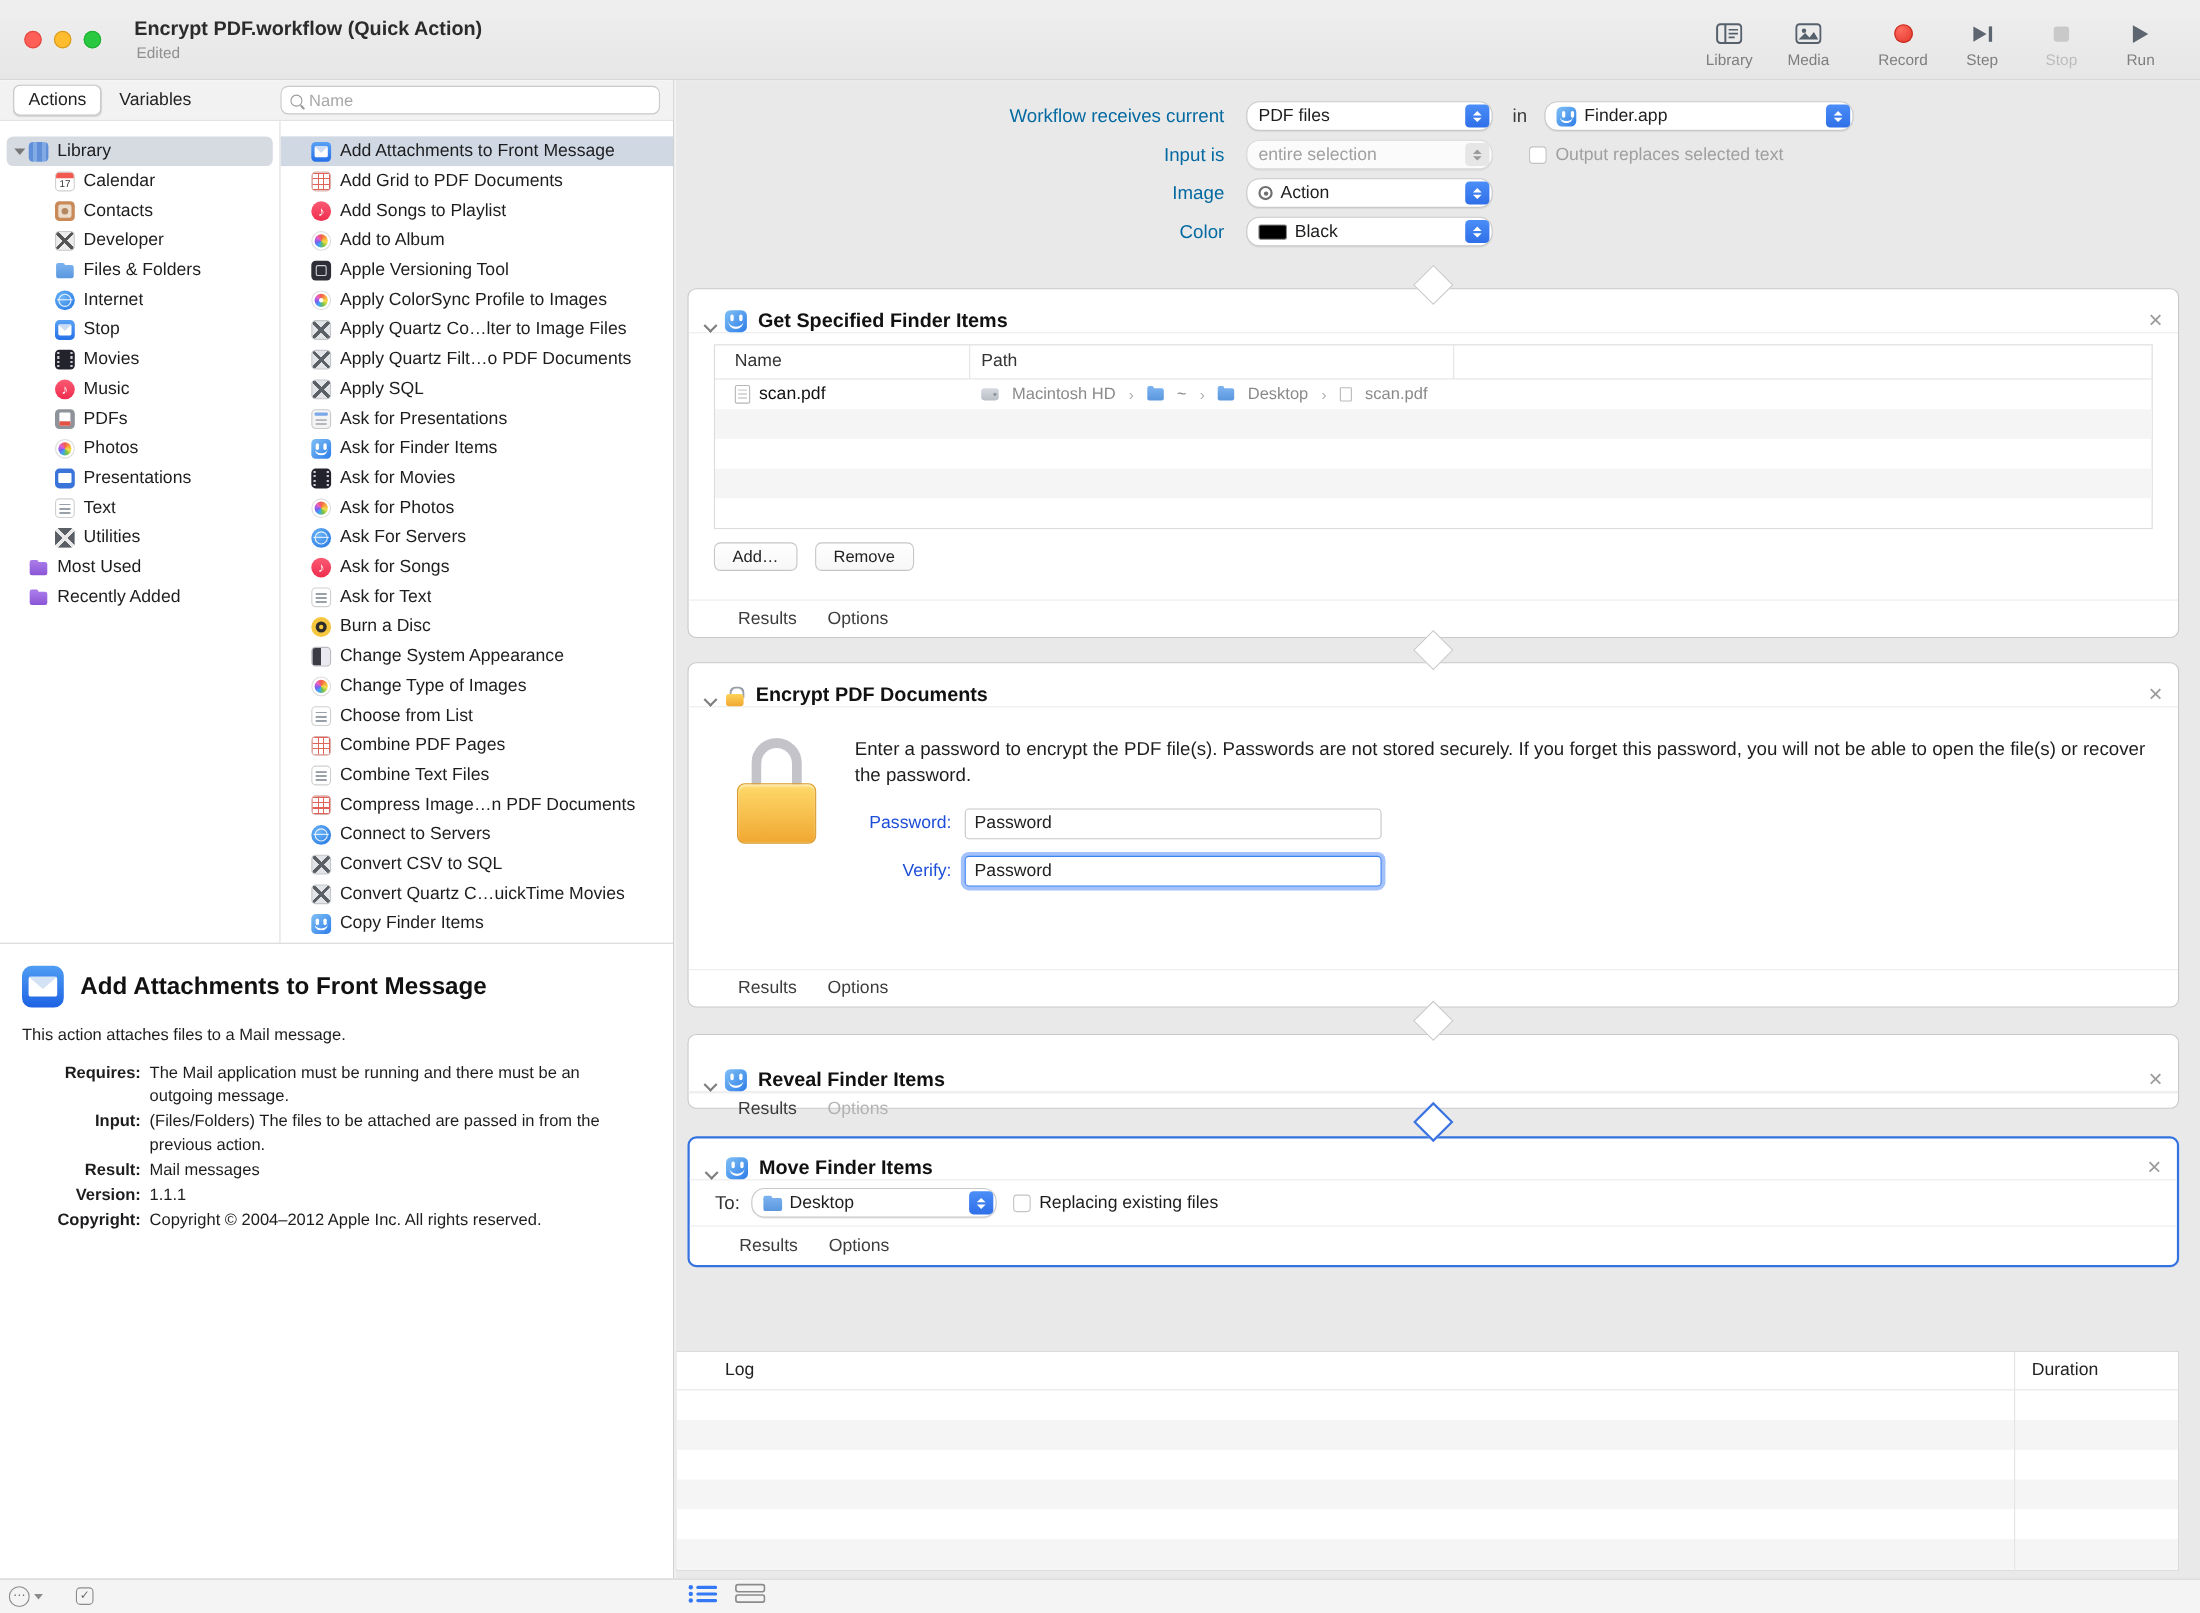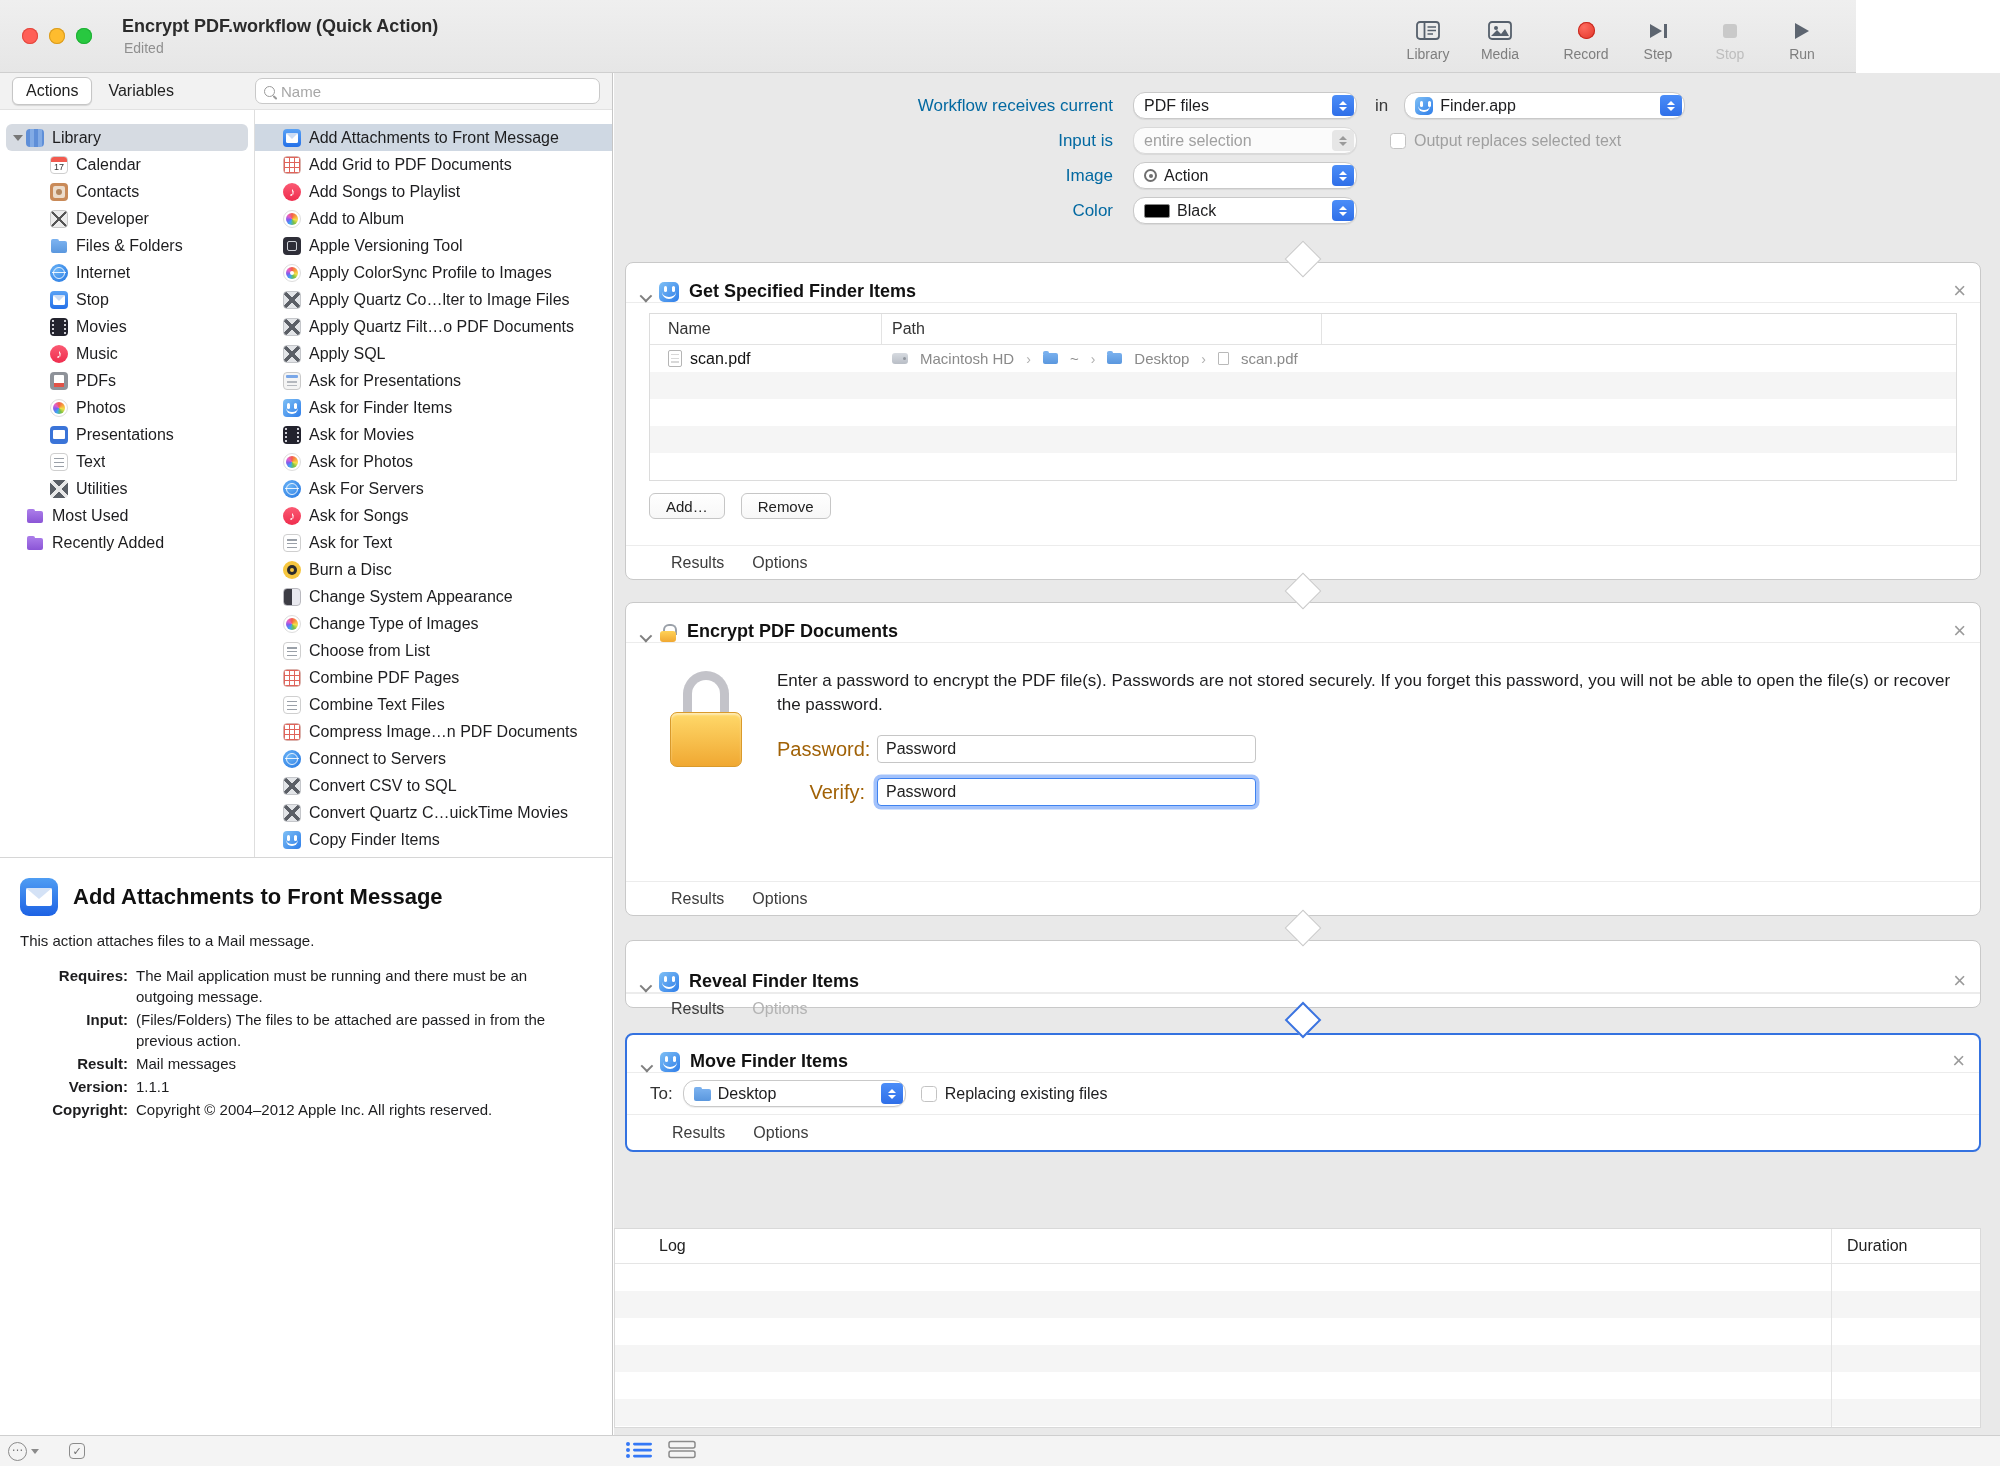"Encrypt PDF.workflow (Quick Action)" #titlebar { width: 1856px -> 2000px }
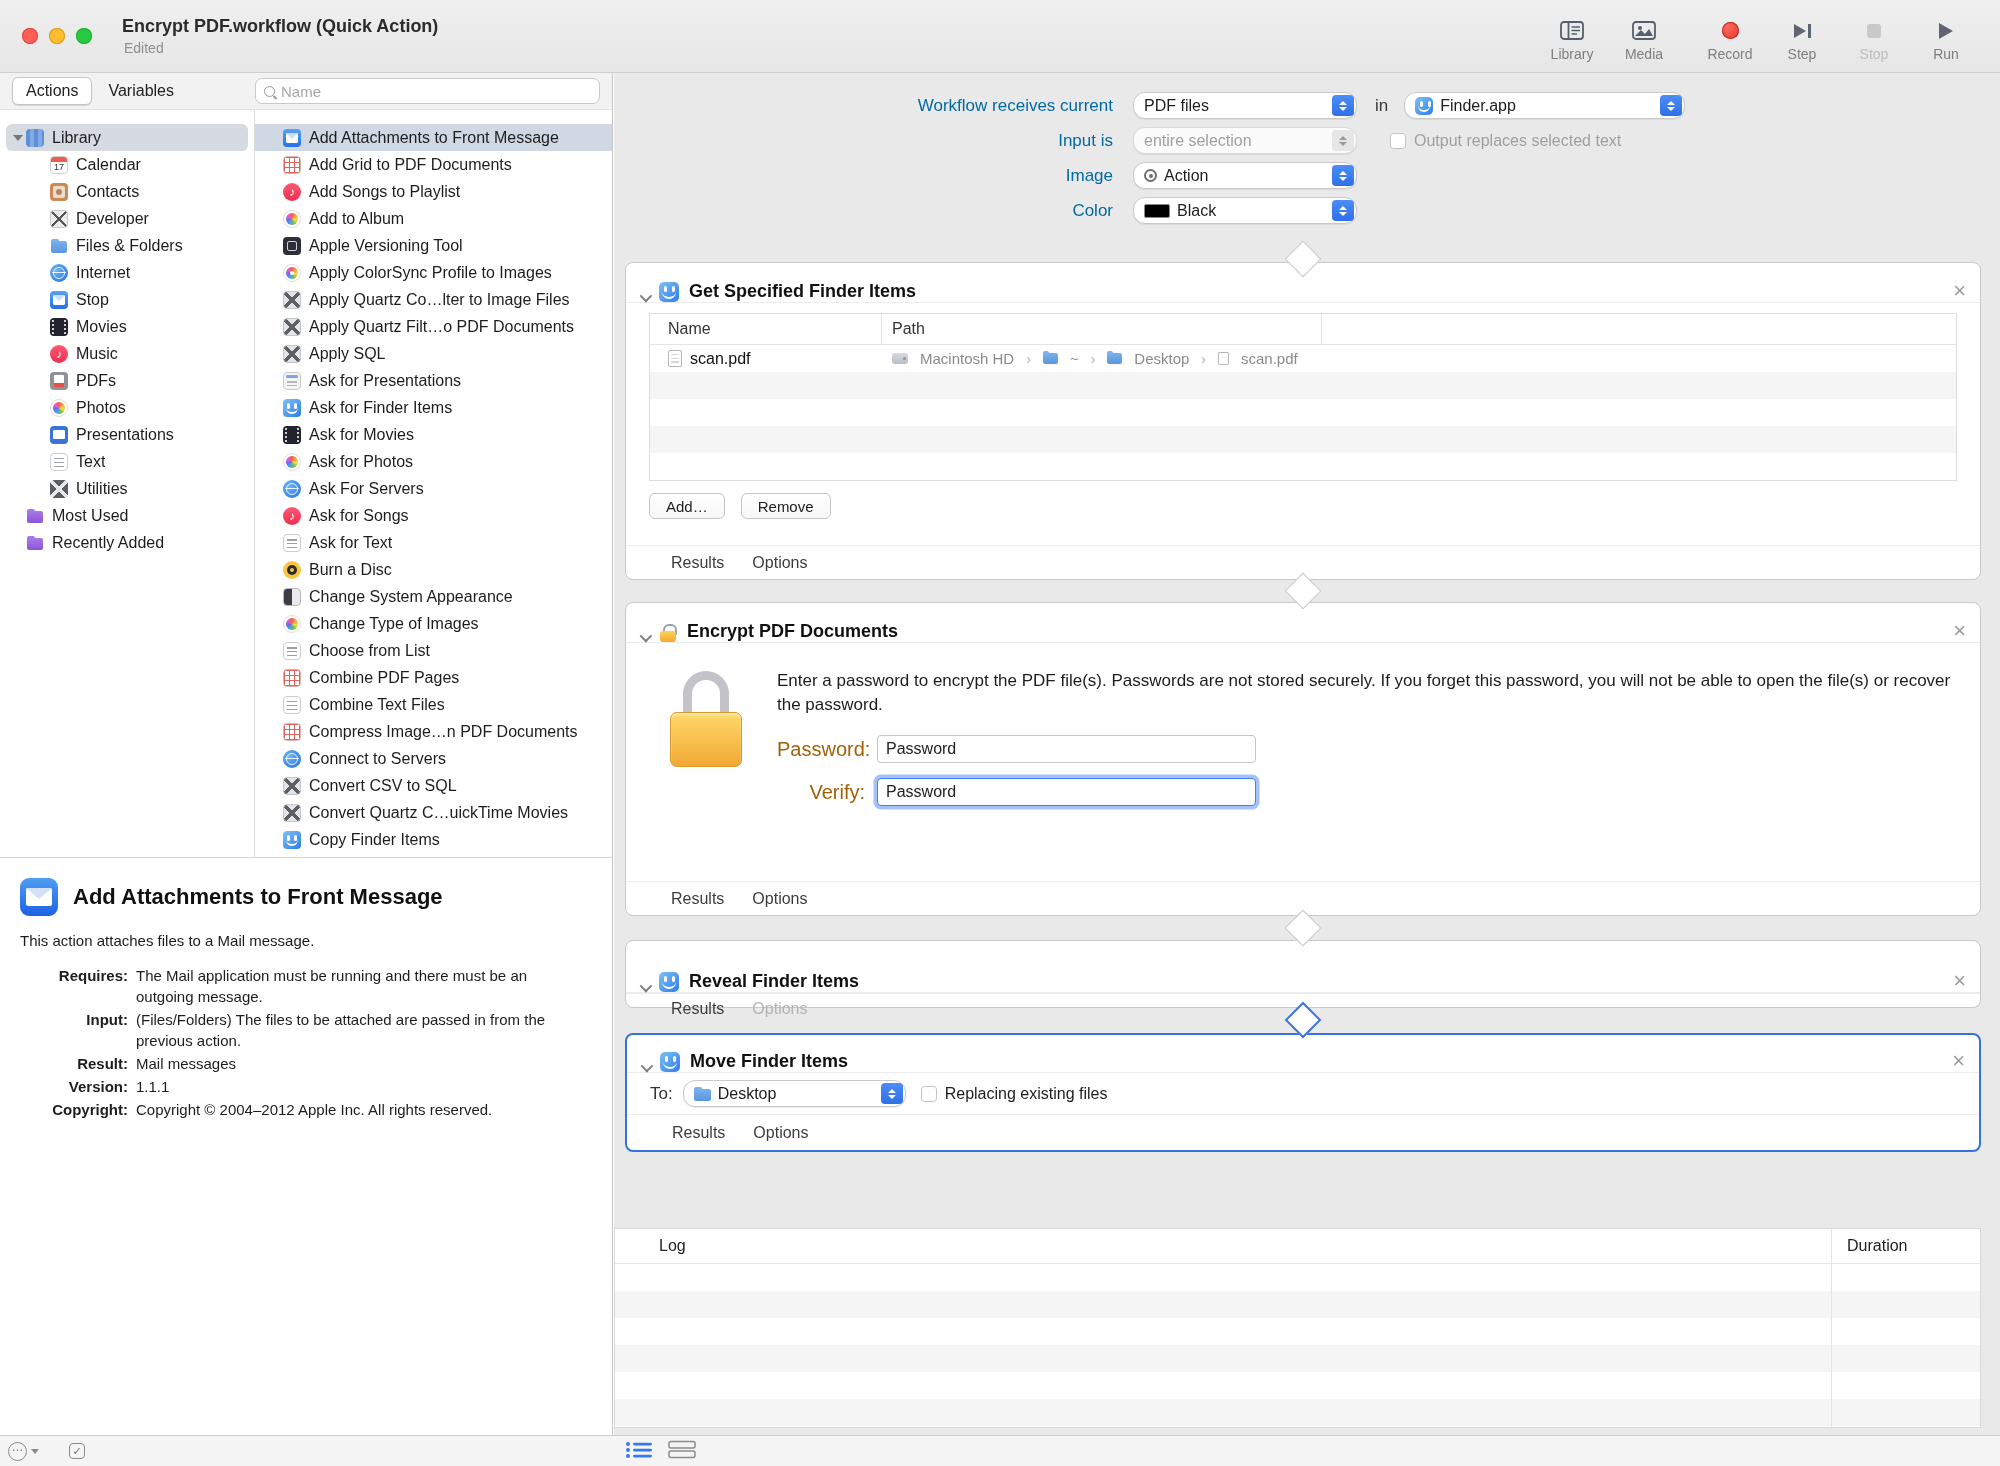"Password:" .f-label { color: #a16207 -> #1d4ed8; font-size: 20px -> 16px }
